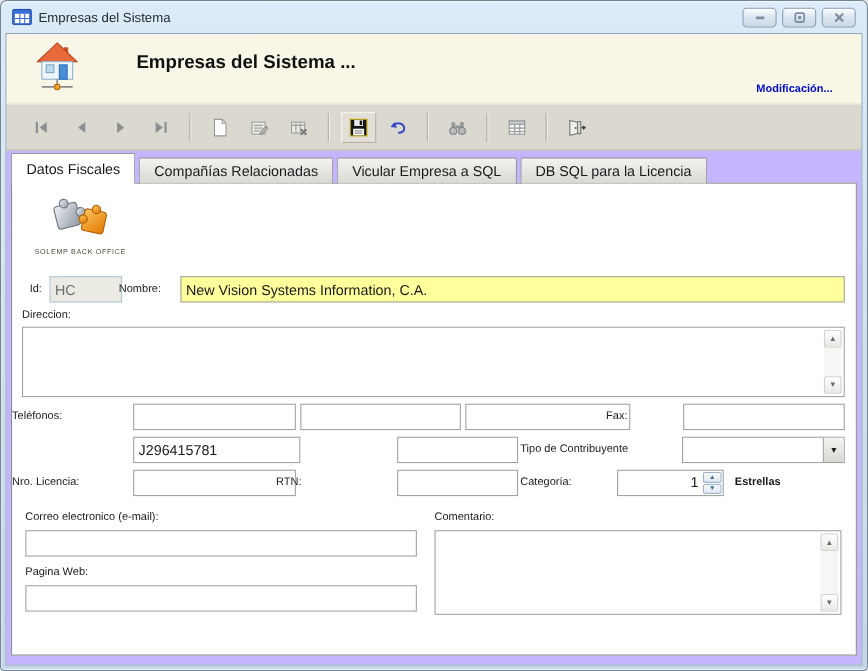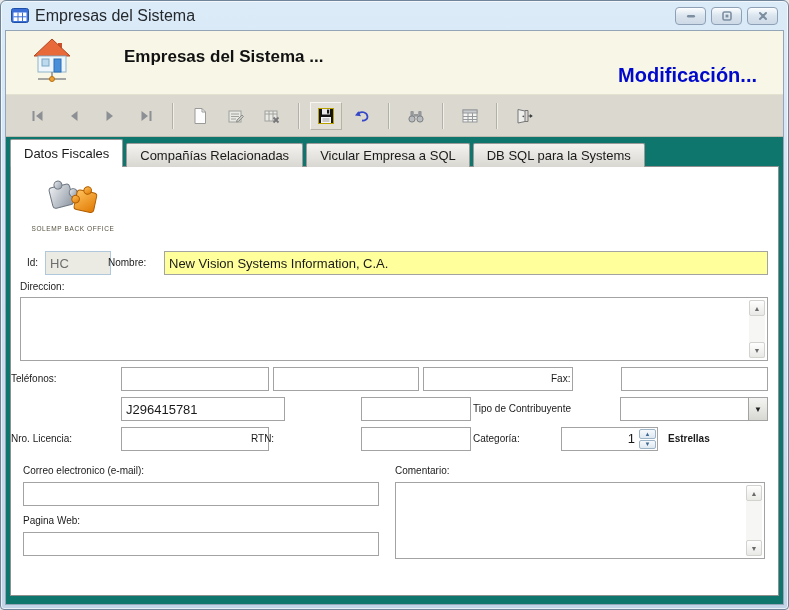"Empresas del Sistema" .titlebar .title { font-size: 16px -> 12px }
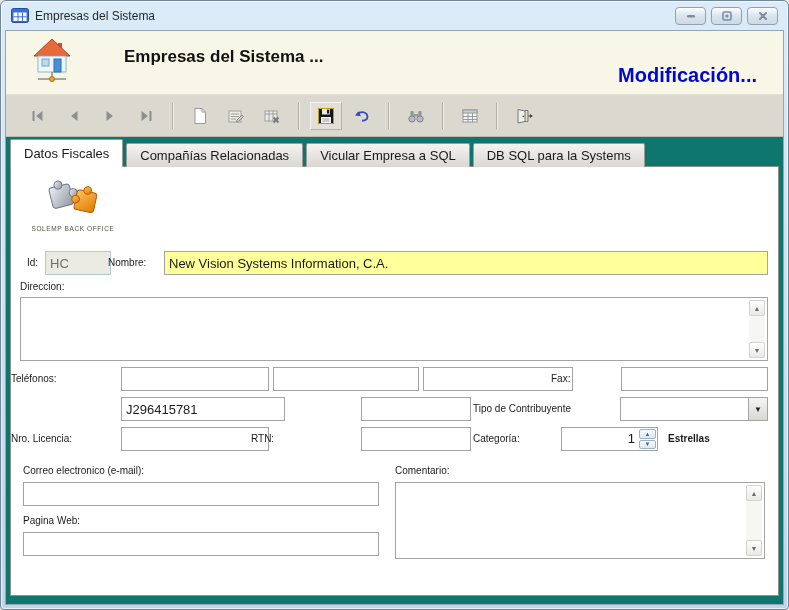"Modificación..." .mode-label { font-size: 20px -> 10px }
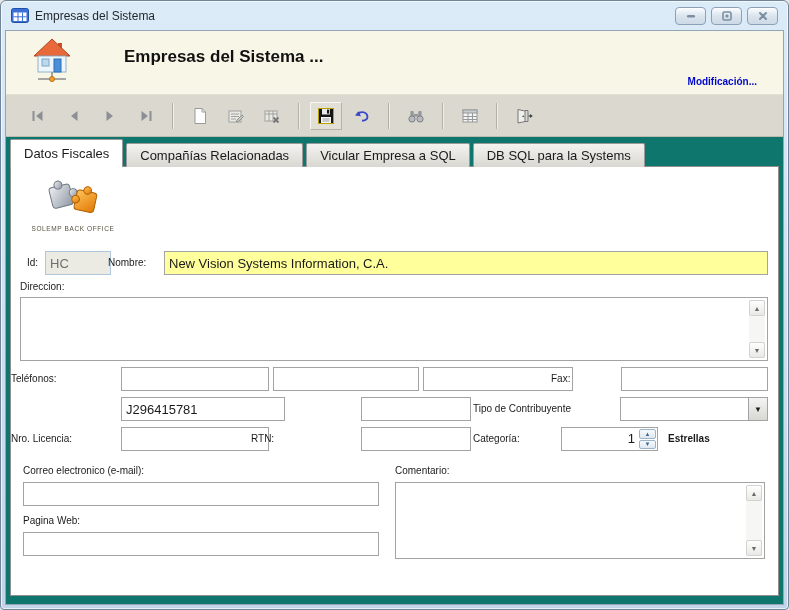"Datos Fiscales" .content { background: #0f766e -> #c4b5fd }
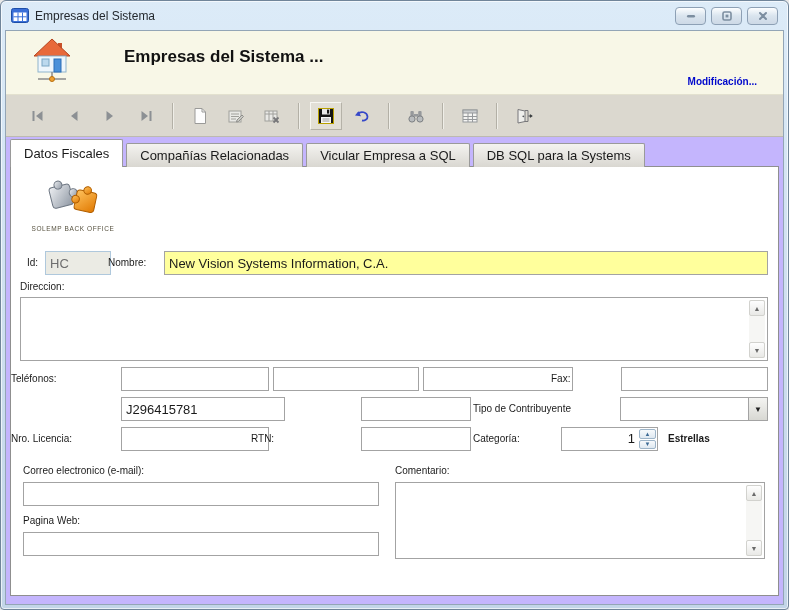"DB SQL para la Systems" span { text: Systems -> Licencia }
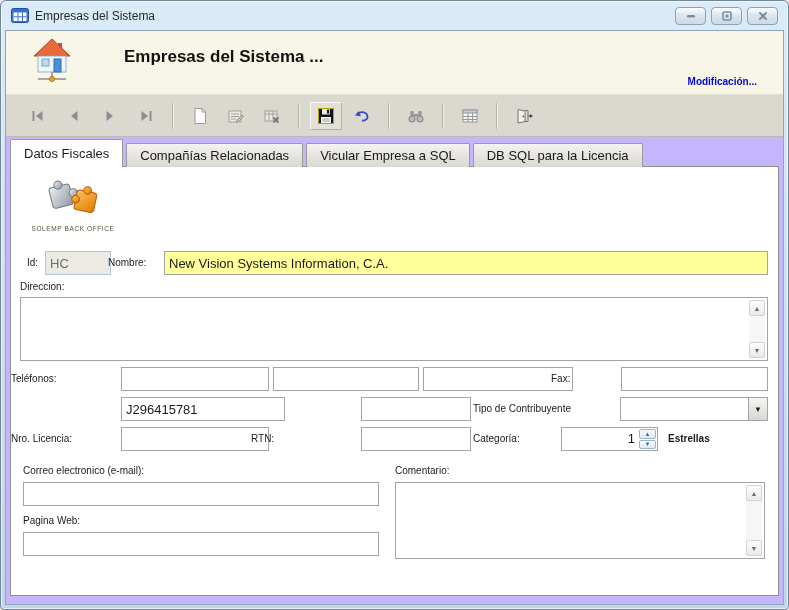"J296415781" input.tb { width: 164px -> 152px }
